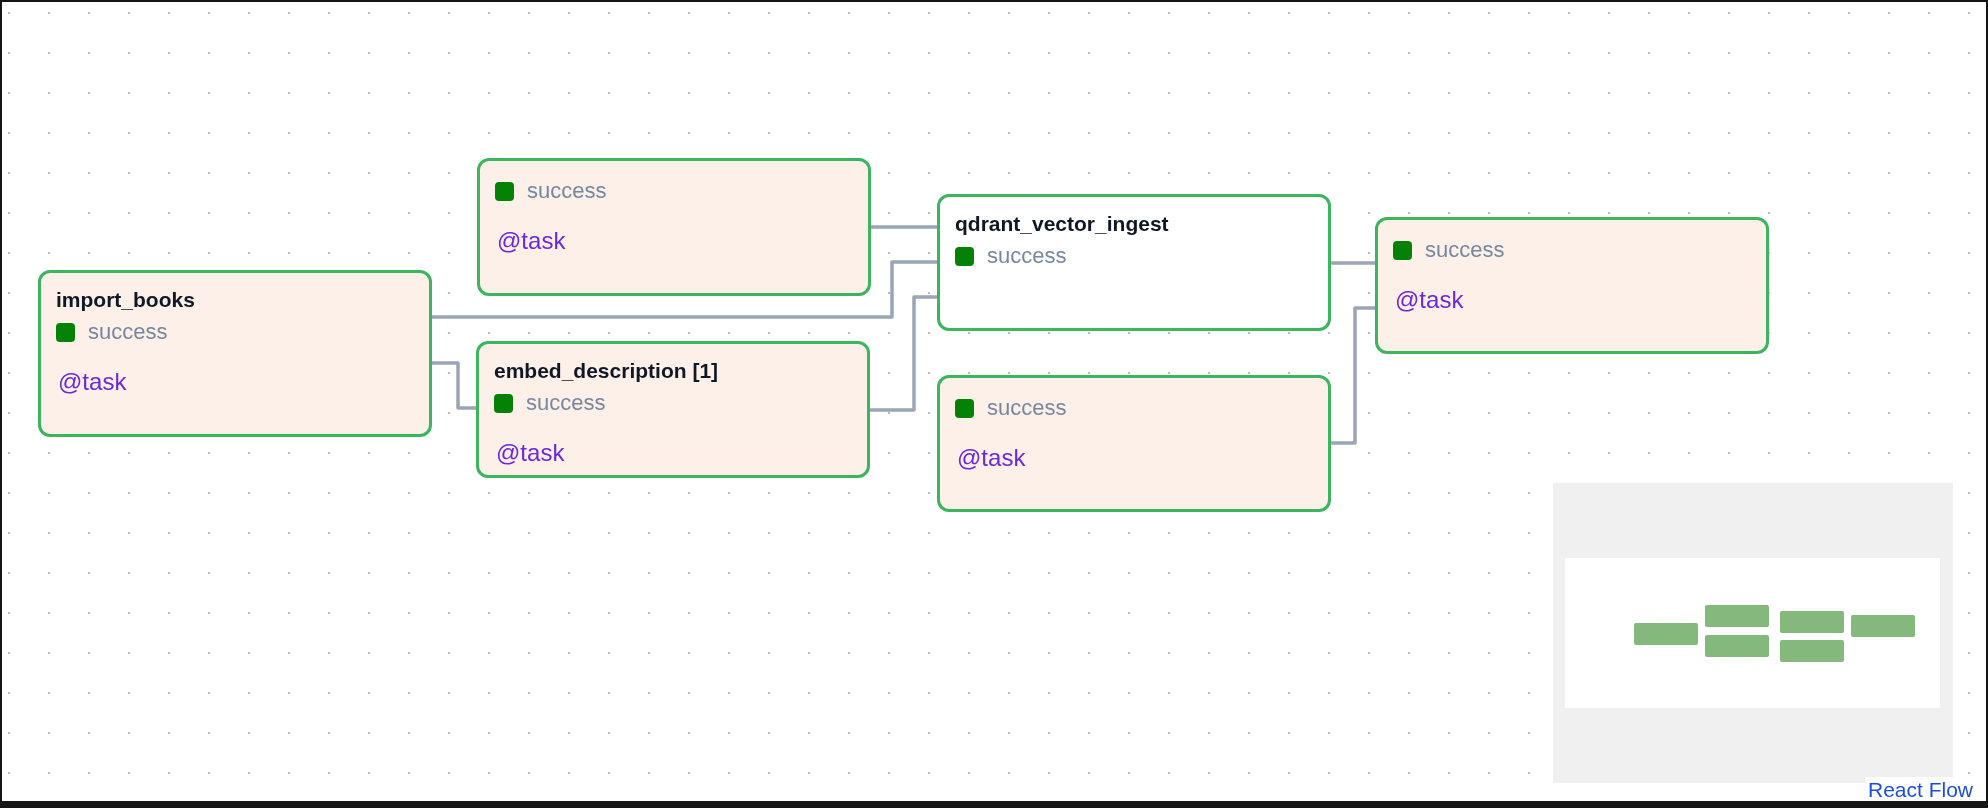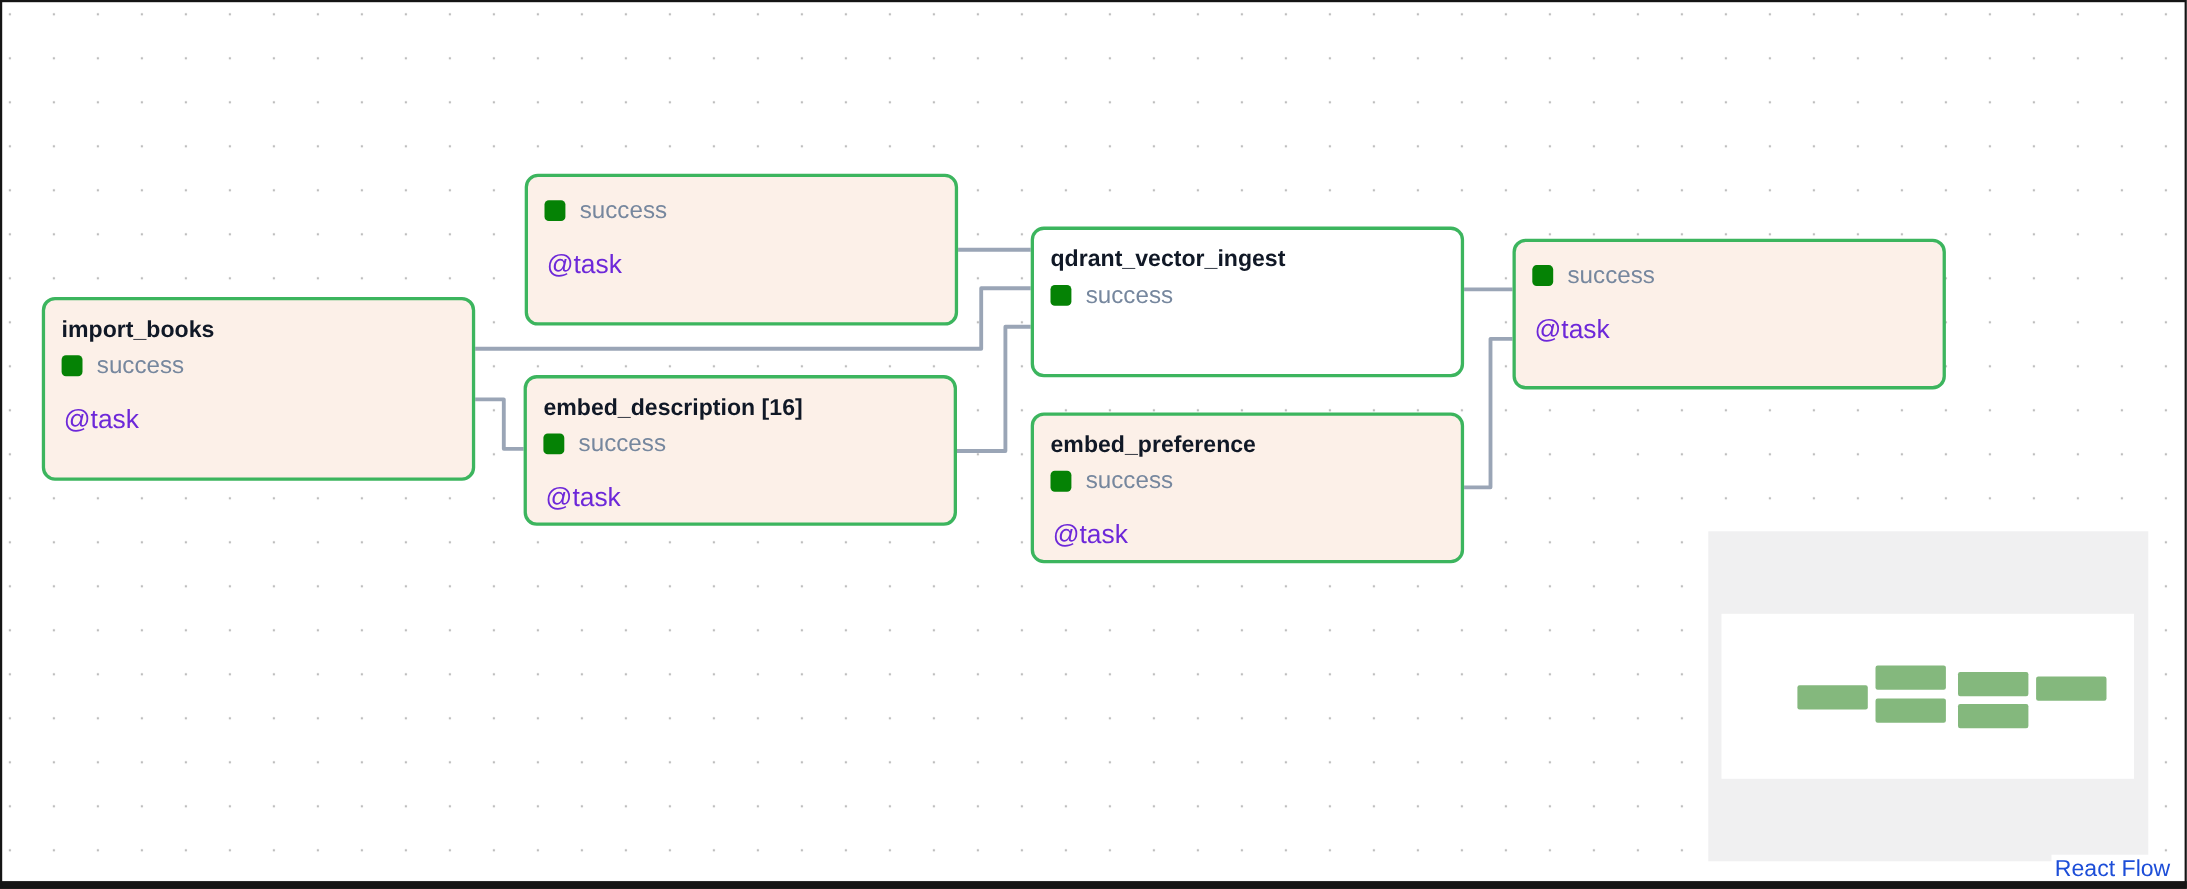"qdrant_vector_ingest" div.node { top: 206px -> 194px }
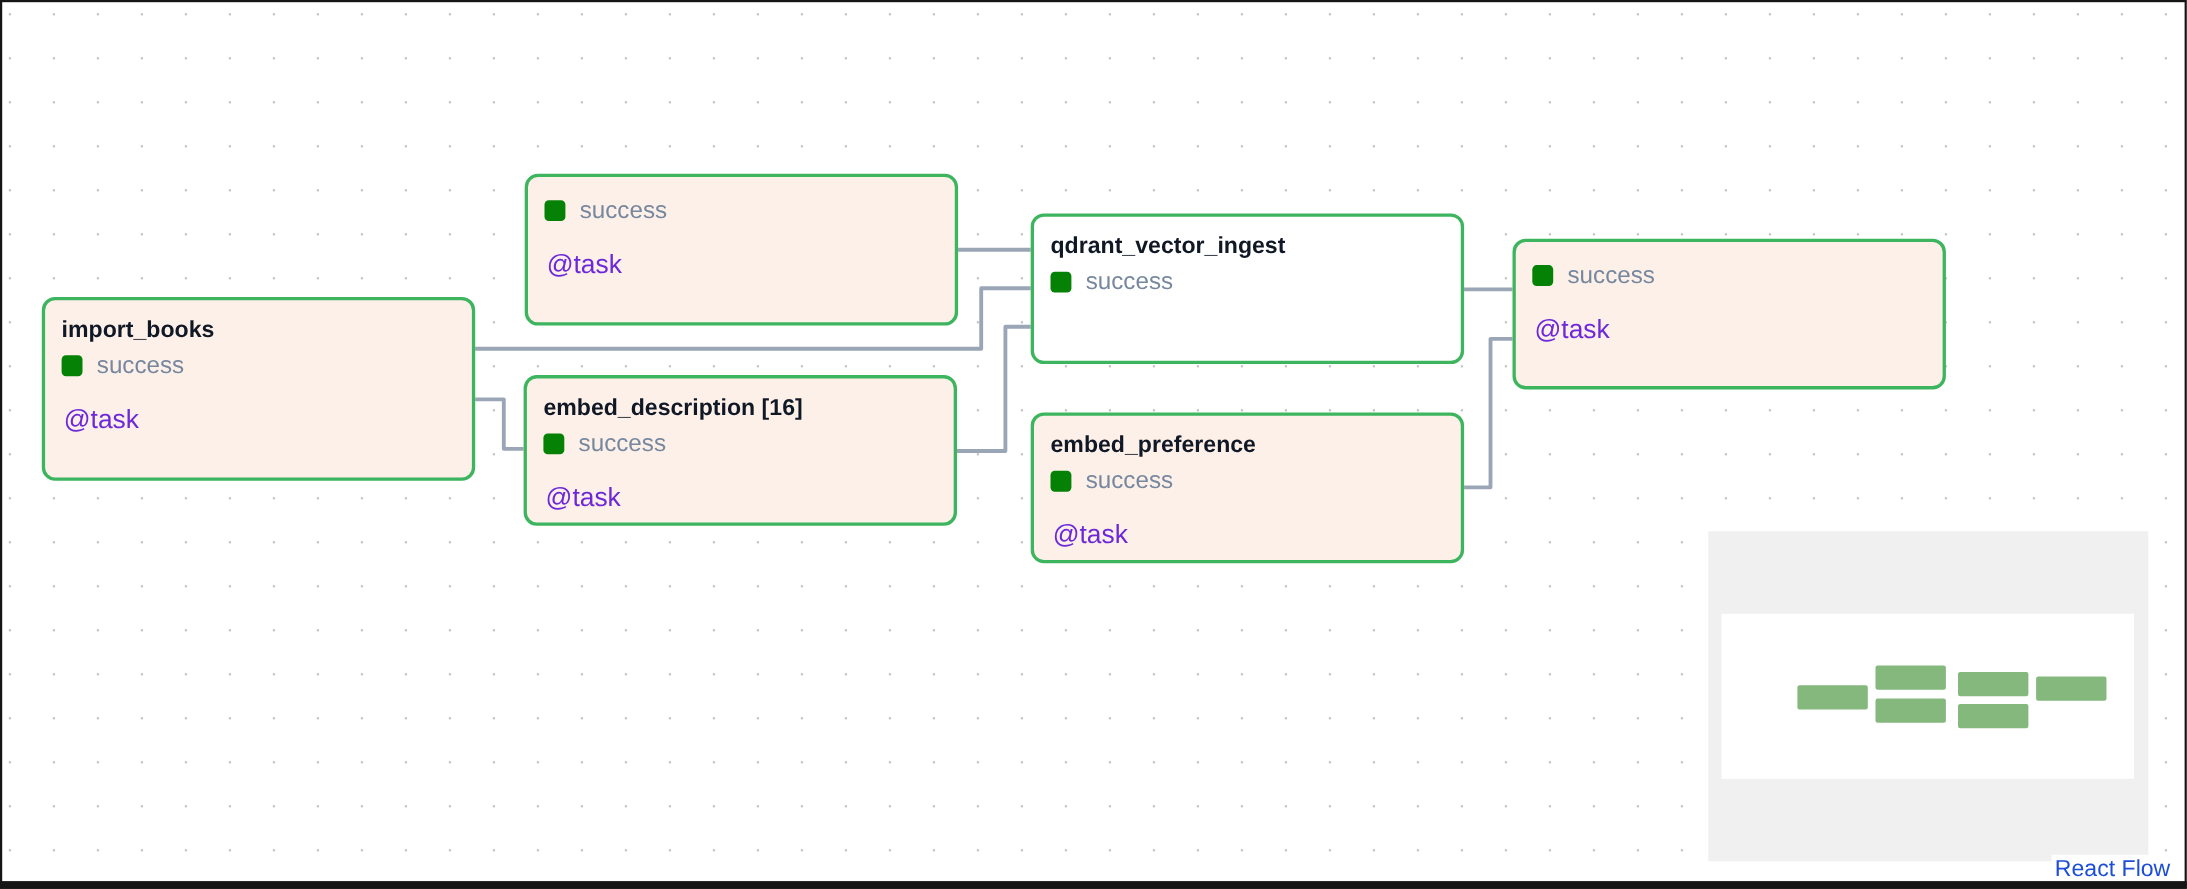"embed_description [16]" div.node-title { text: 16 -> 1 }
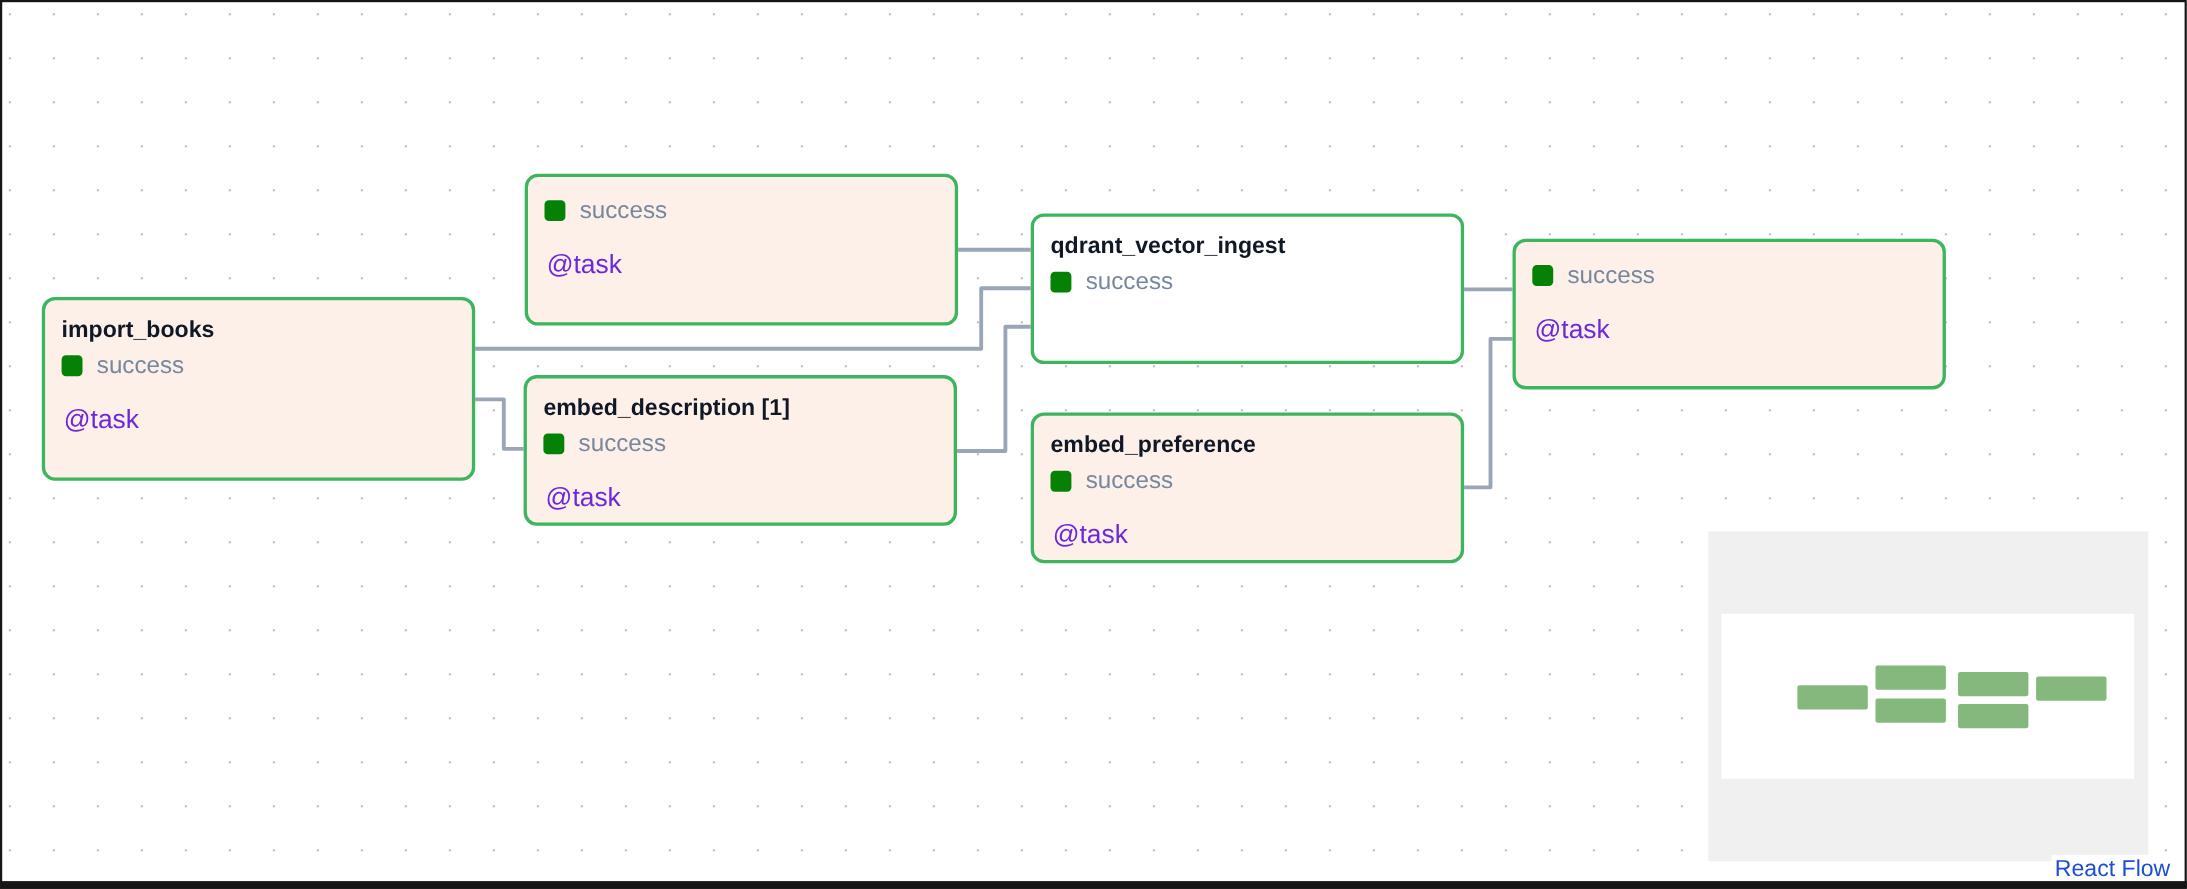"embed_preference" div.node-title { html: <div>embed_preference</div> -> none }
